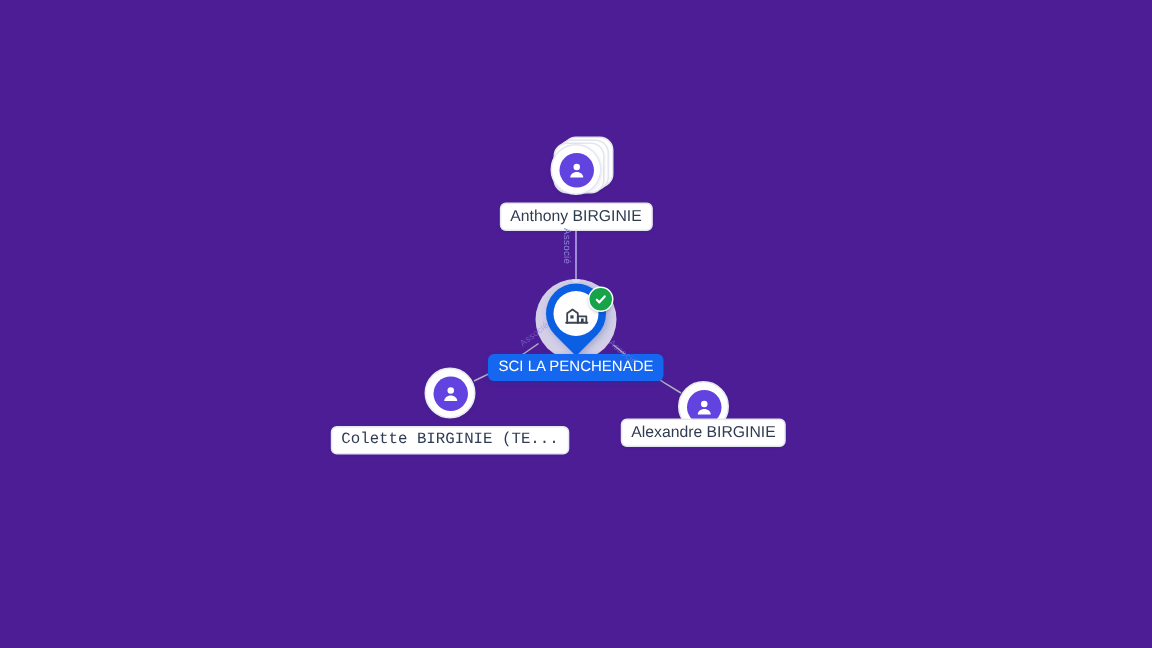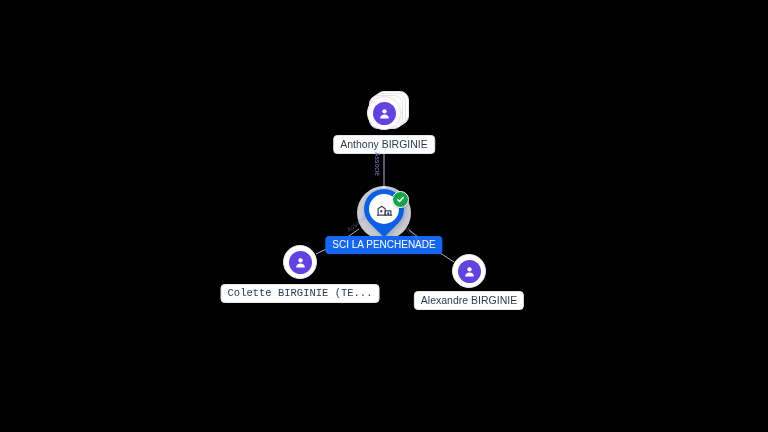"Anthony BIRGINIE" #graph-canvas { background: #000000 -> #4c1d95 }
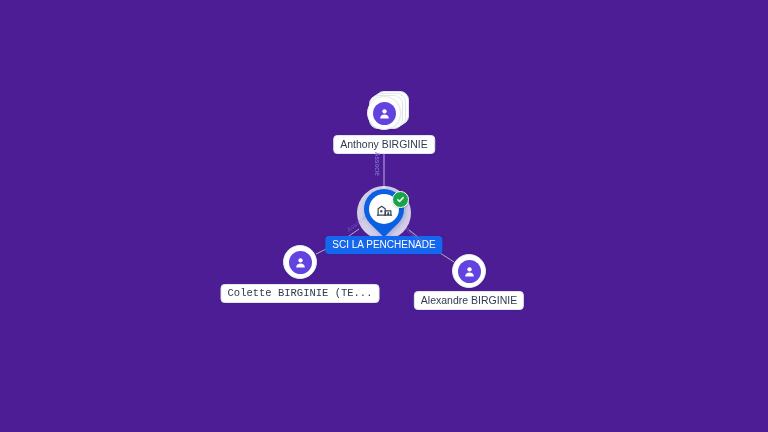"Alexandre BIRGINIE" div.node-label { top: 20px -> 8px }
